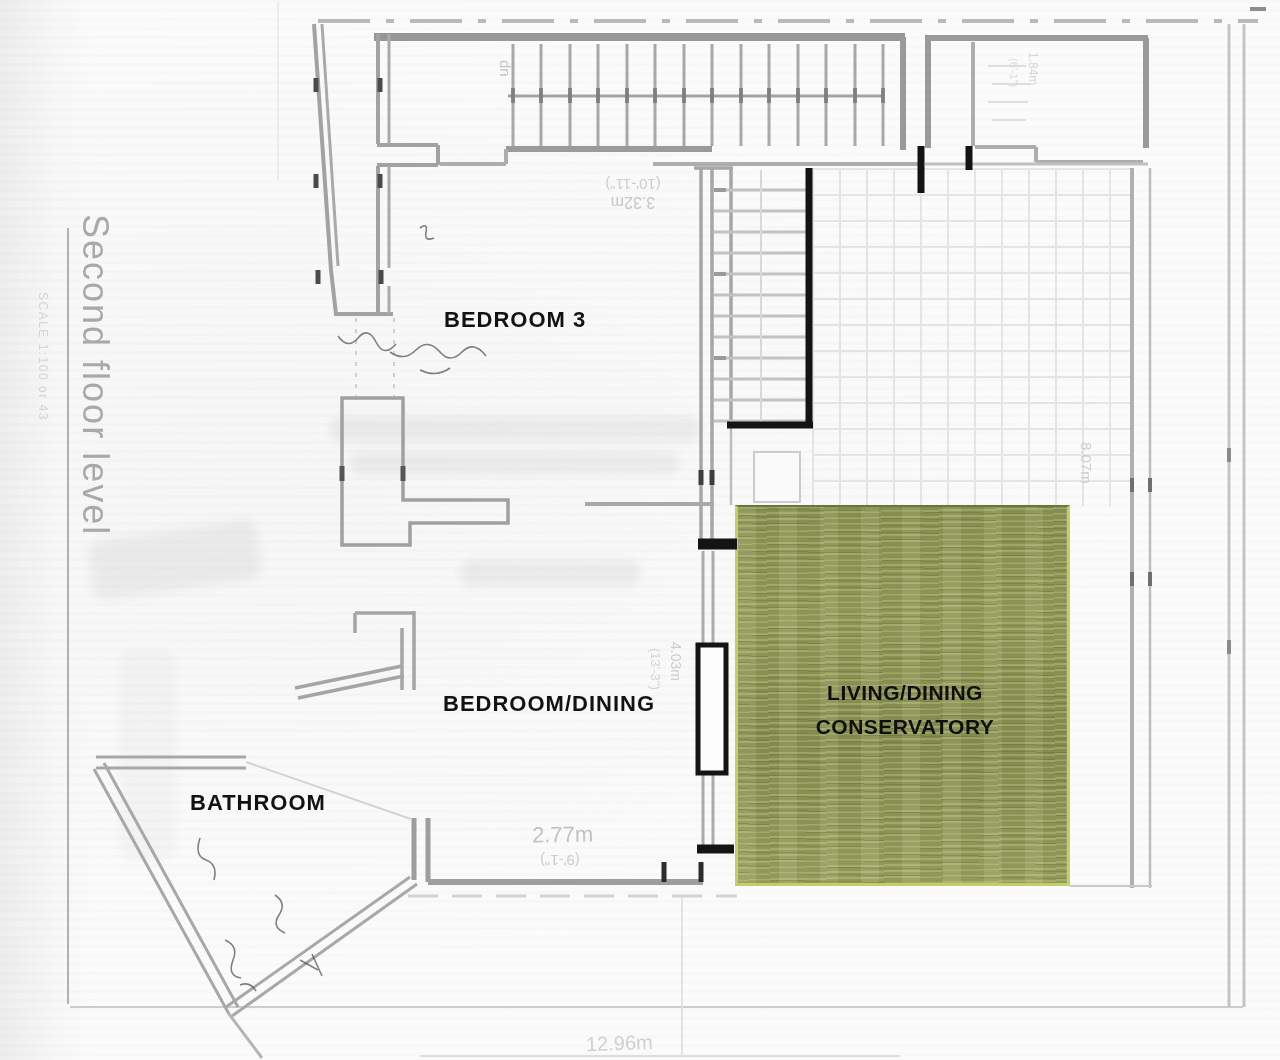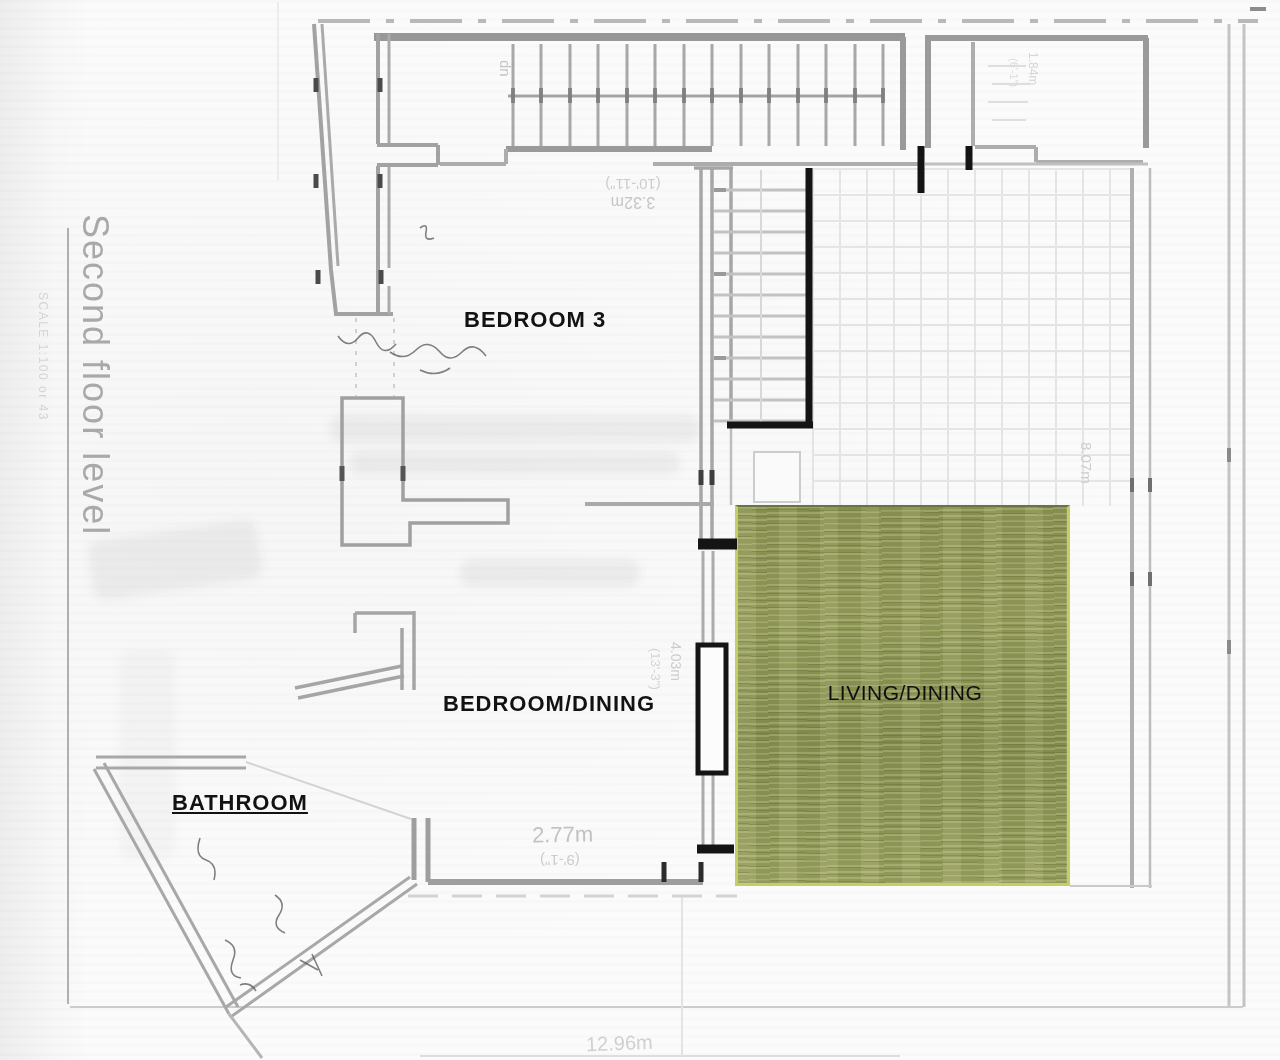"BEDROOM 3" div.room-label { left: 464px -> 444px }
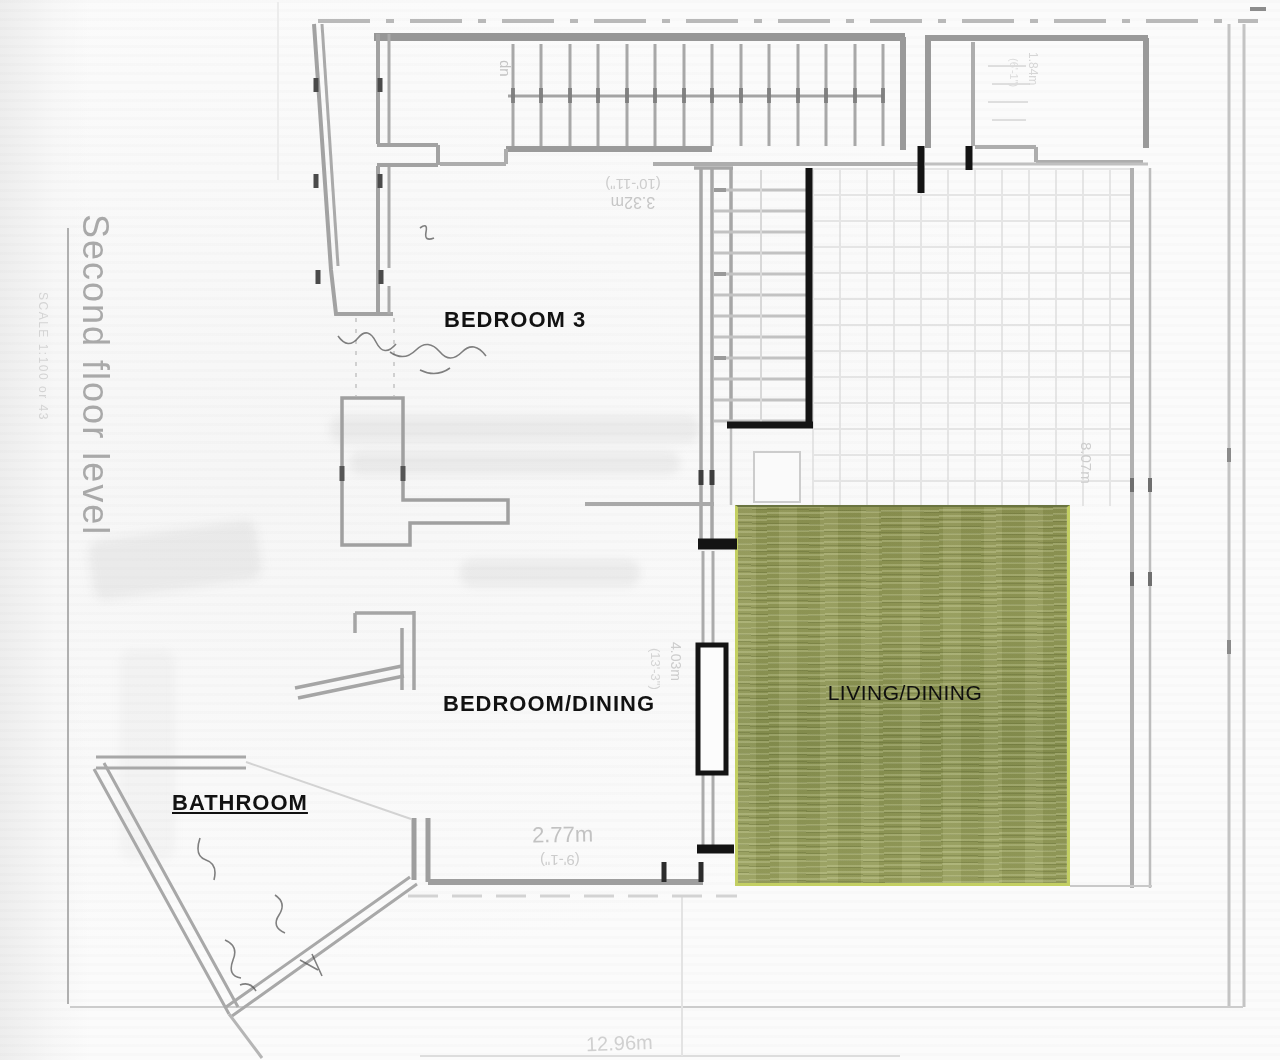"LIVING/DINING" .cons-label { font-weight: 400 -> 700 }
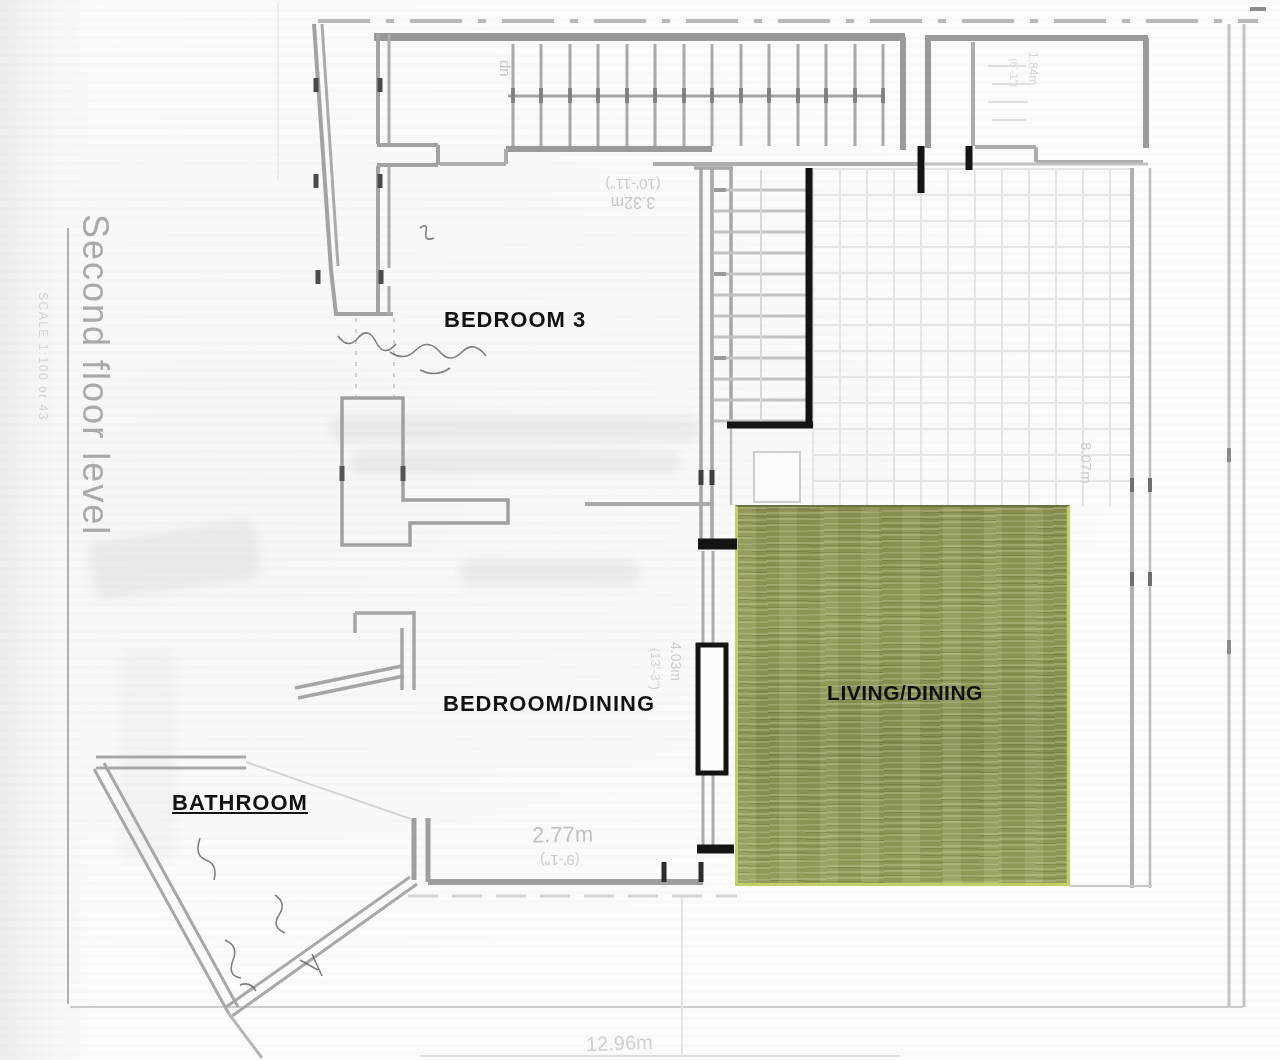"CONSERVATORY" div { html: none -> <div>CONSERVATORY</div> }
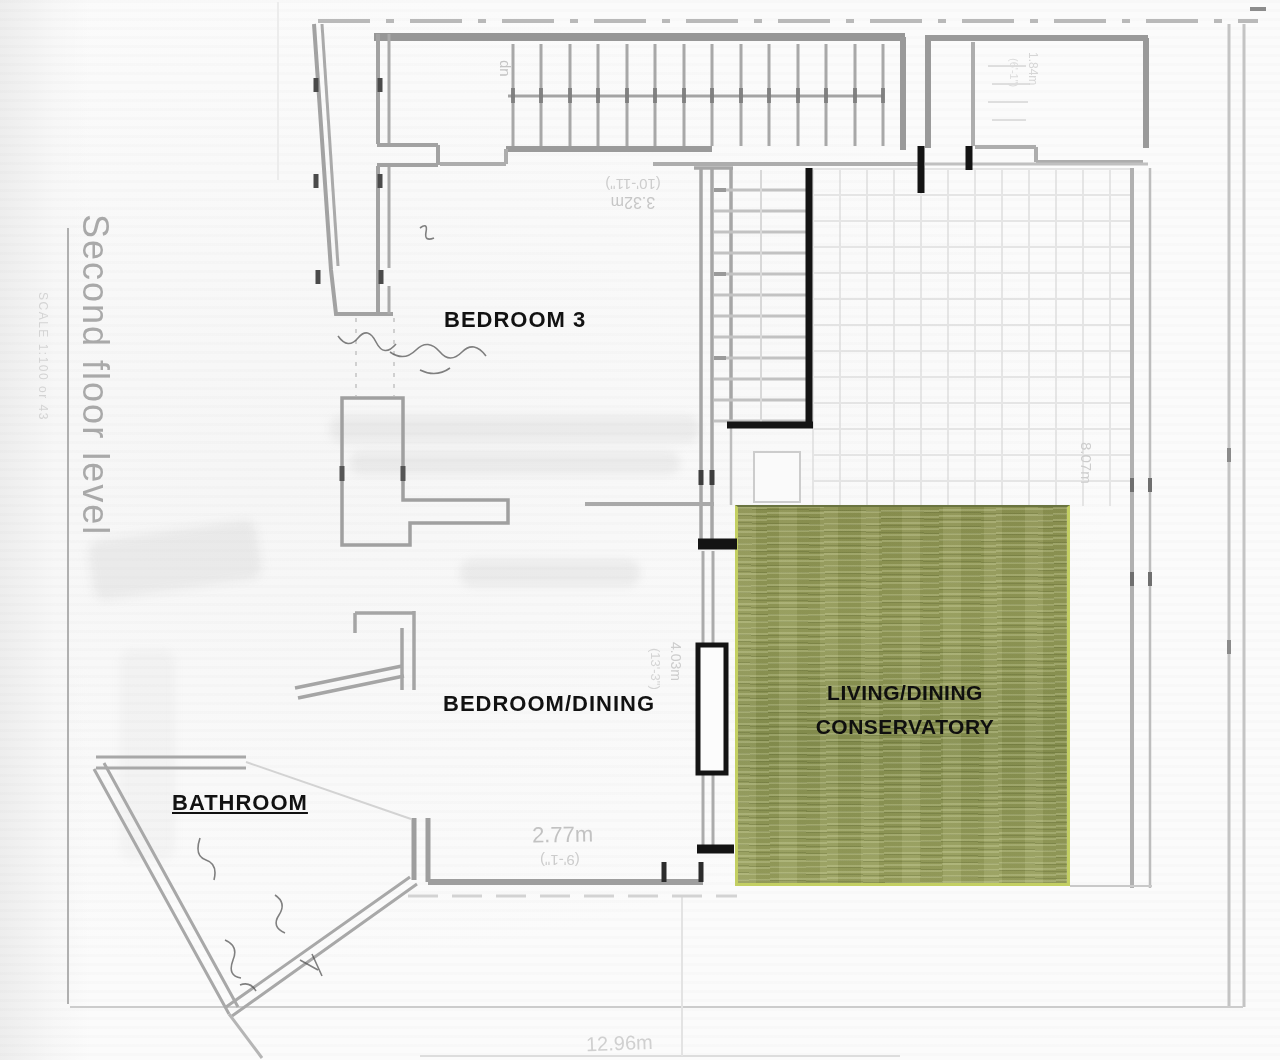"BATHROOM" div.room-label { left: 172px -> 190px; text-decoration: underline -> none }
